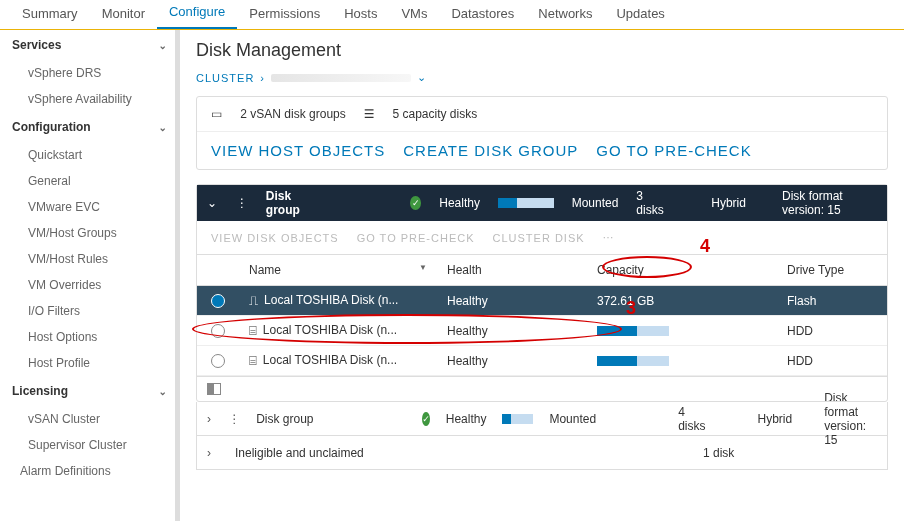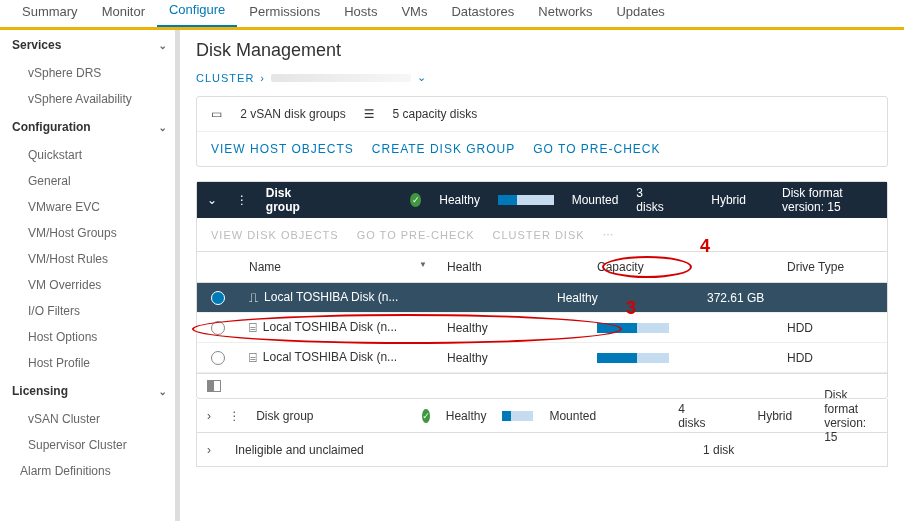"Summary" .top-tabs { border-bottom: 3px solid #eab308 -> 1px solid #eab308 }
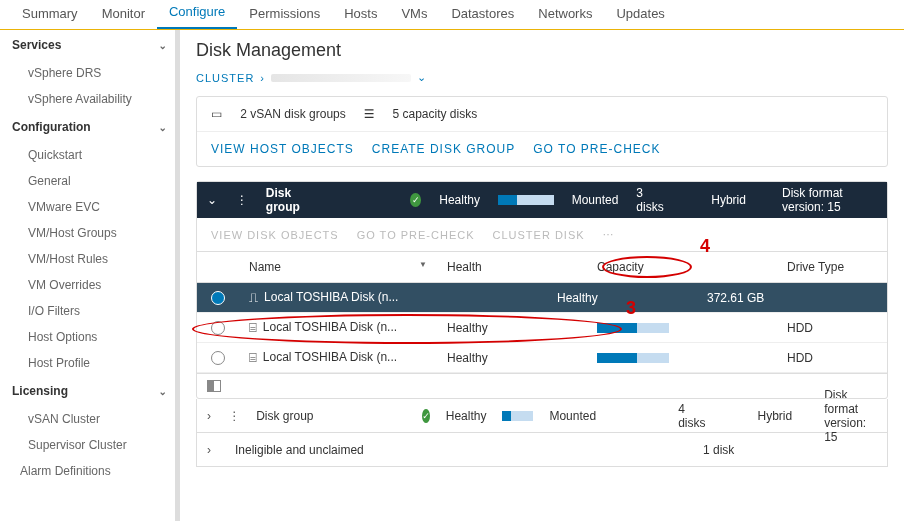"VIEW HOST OBJECTS" .link-btn { font-size: 12px -> 15px }
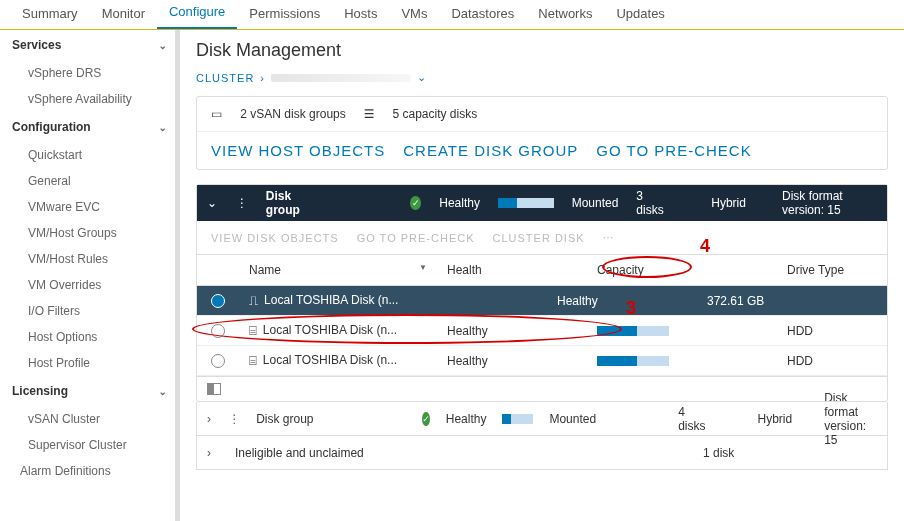"Flash" div.td { html: none -> <div>Flash</div> }
